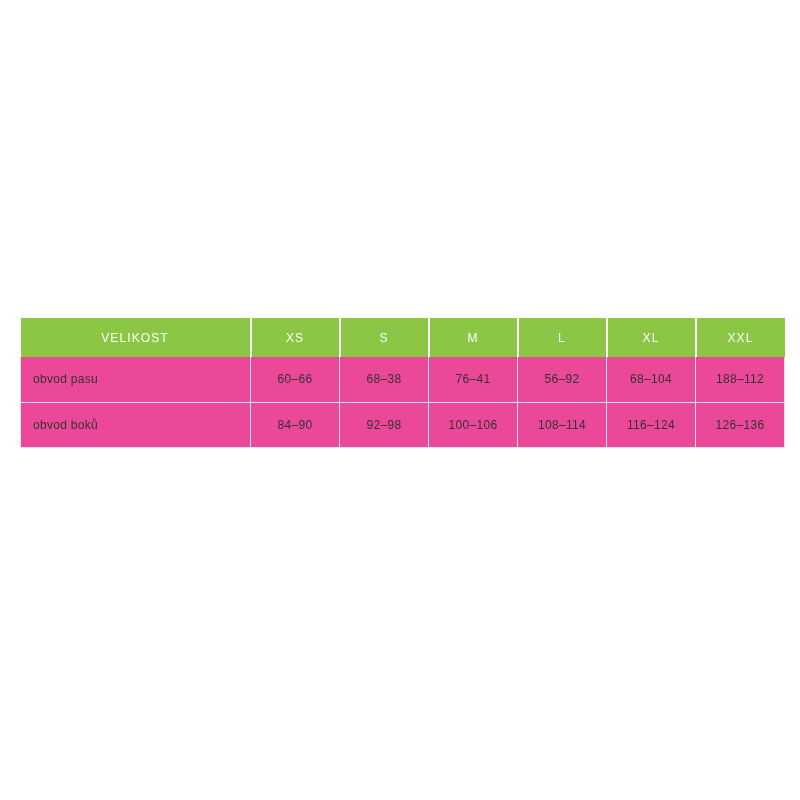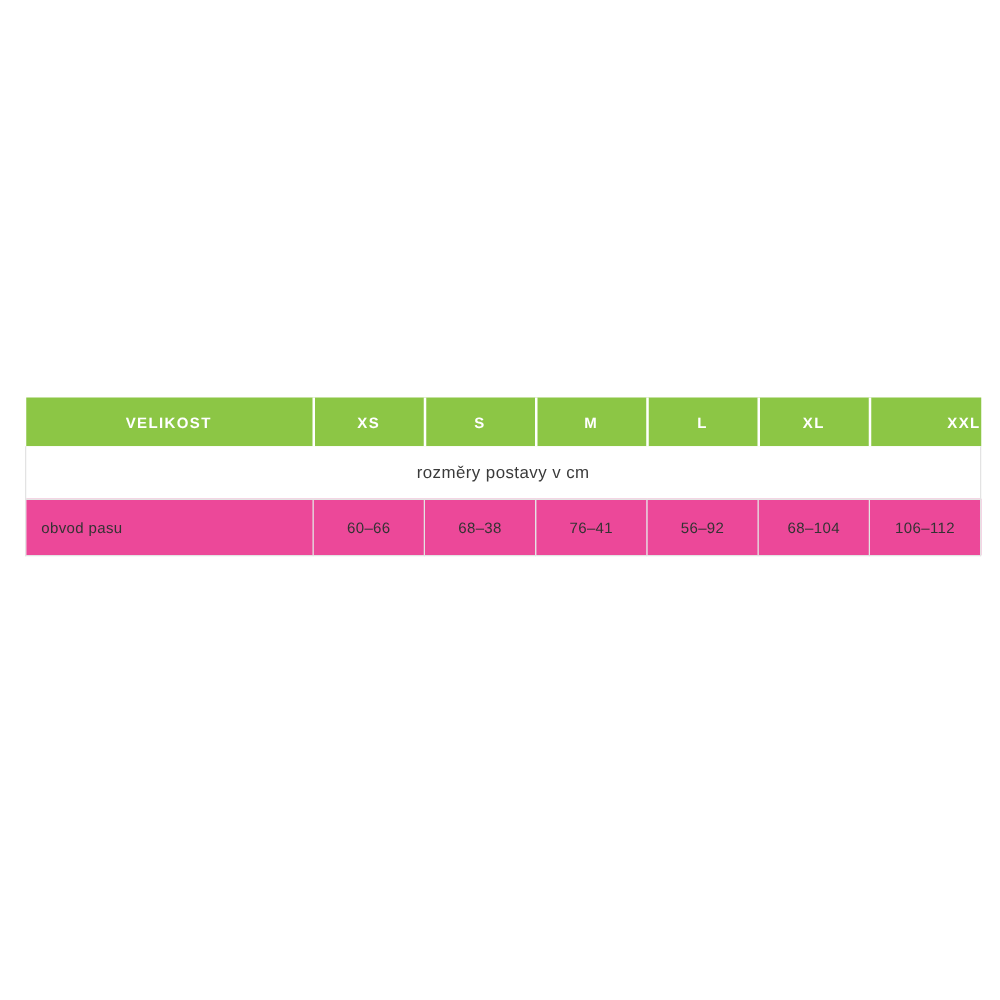"VELIKOST" thead tr.header-row th { font-weight: bold -> normal }
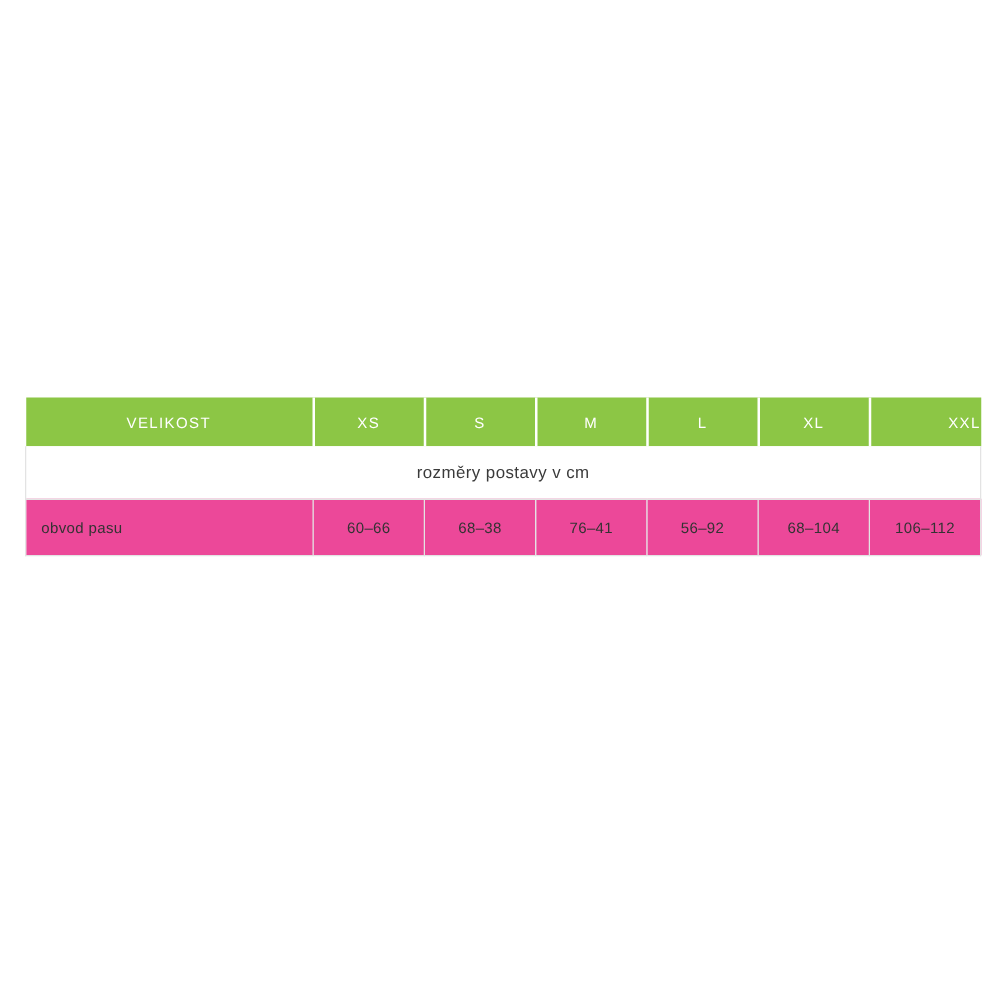"XXL" thead tr.header-row th:last-child { text-align: right -> none }
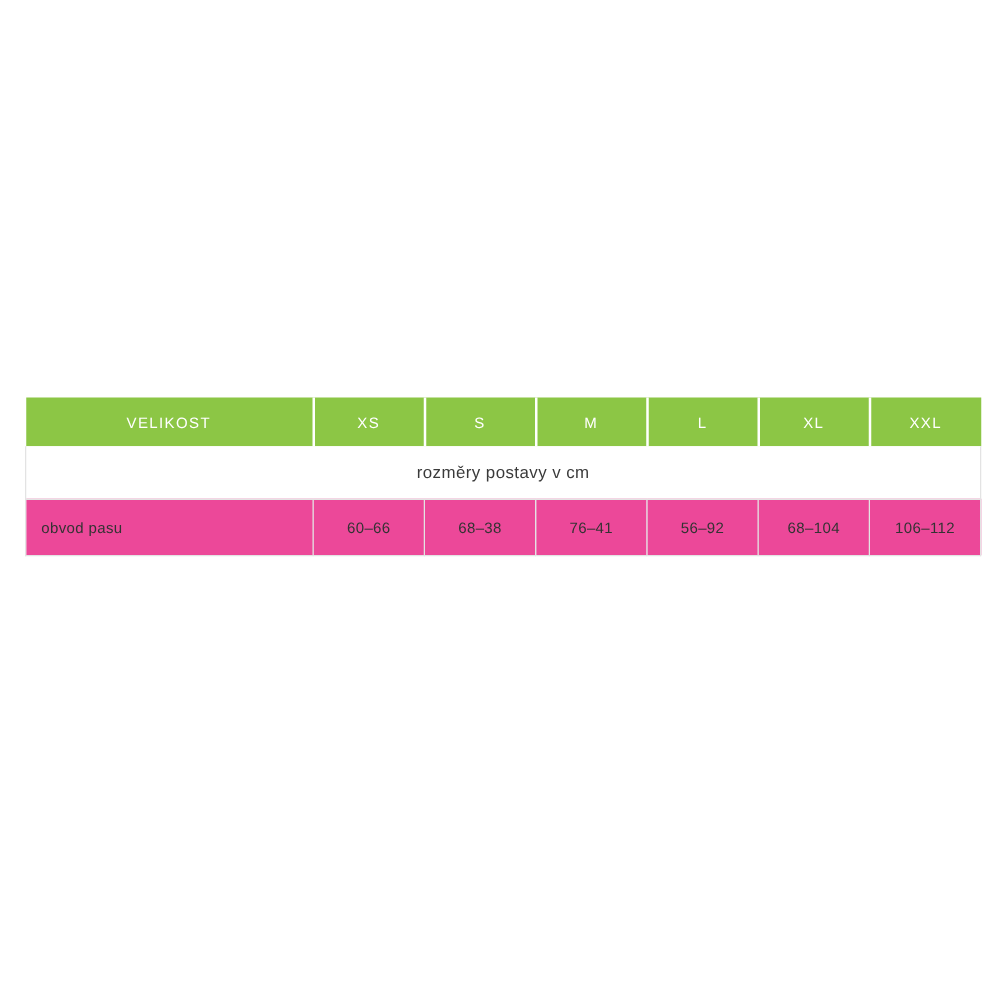"rozměry postavy v cm" tr.subtitle-row { html: <tr> <td>rozměry postavy v cm</td> </tr> -> none }
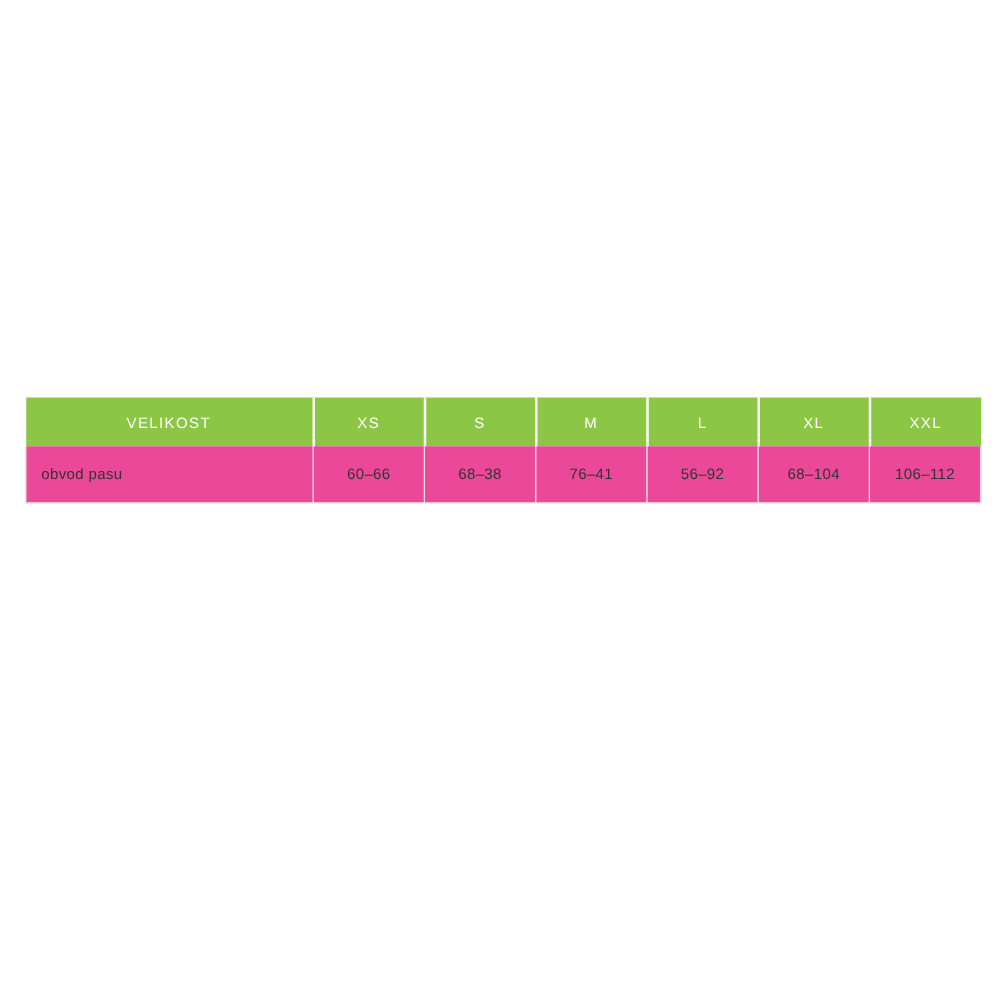"106–112" td.value-cell { text: 106 -> 188 }
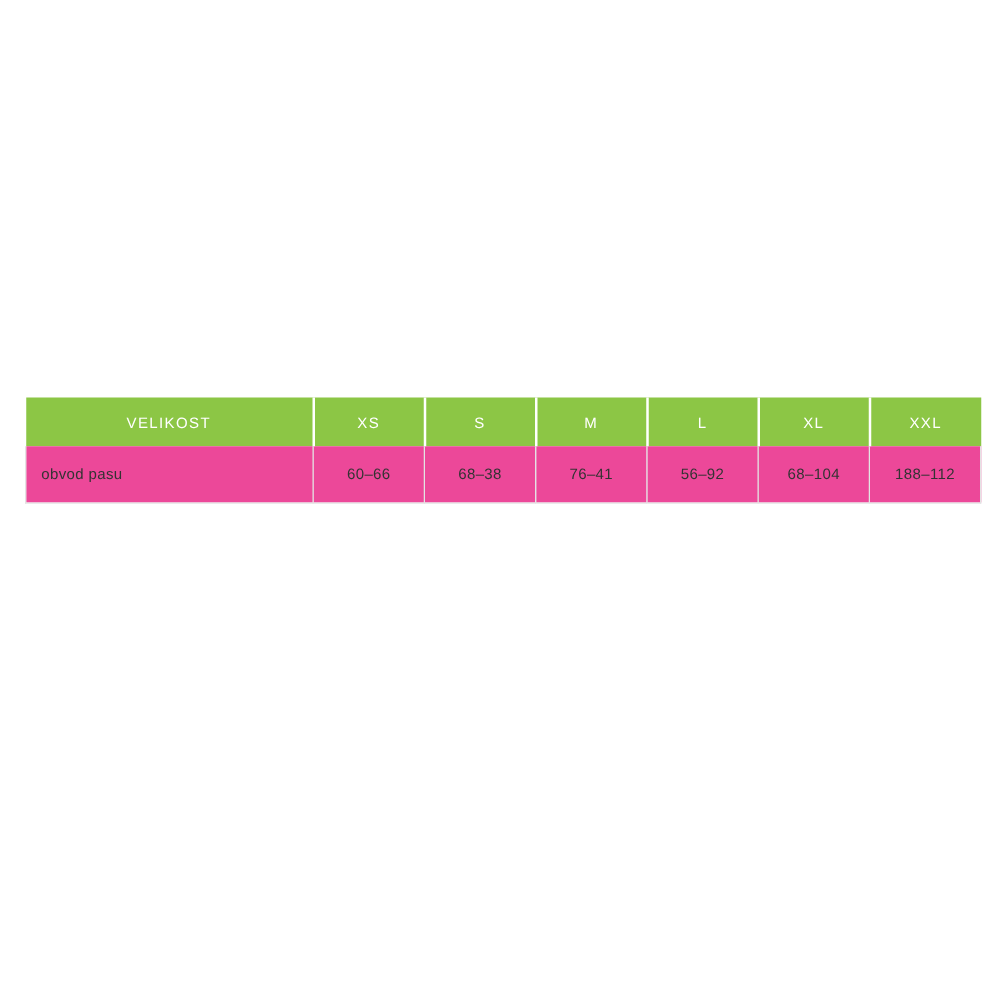"obvod boků" tr.data-row { html: none -> <tr> <td>obvod boků</td> <td>84–90</td> <td>92–98</td> <td>100–106</td> <td>108–114</td> <td>116–124</td> <td>126–136</td> </tr> }
